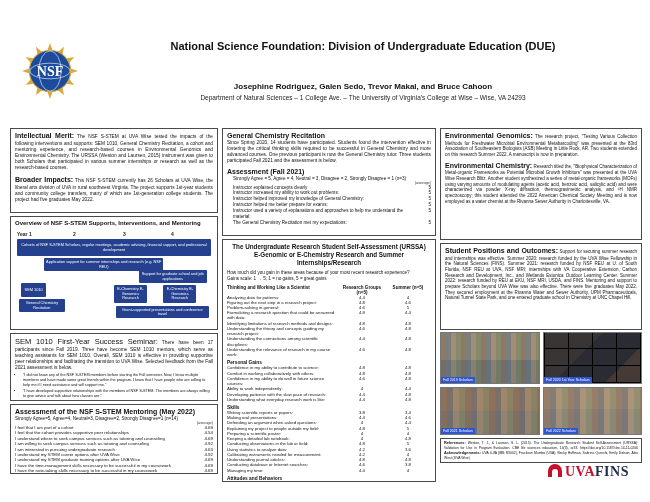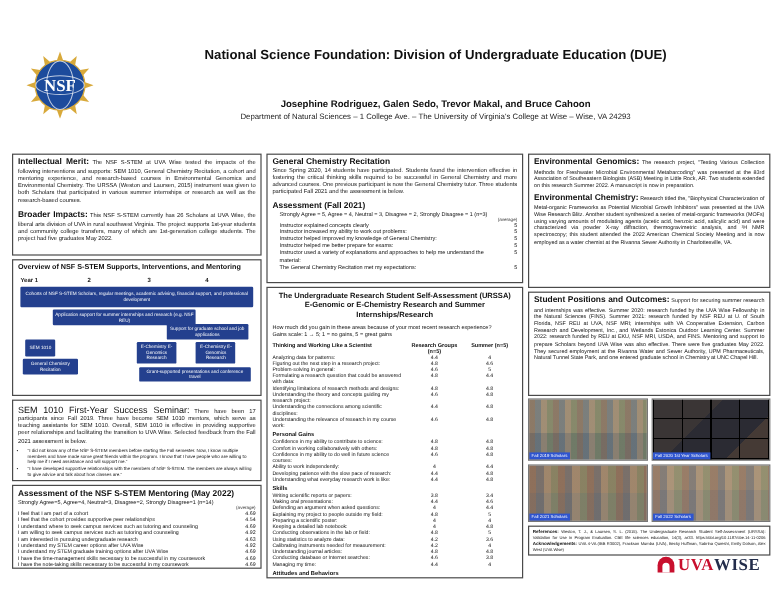"WISE" span.wise { text: WISE -> FINS }
